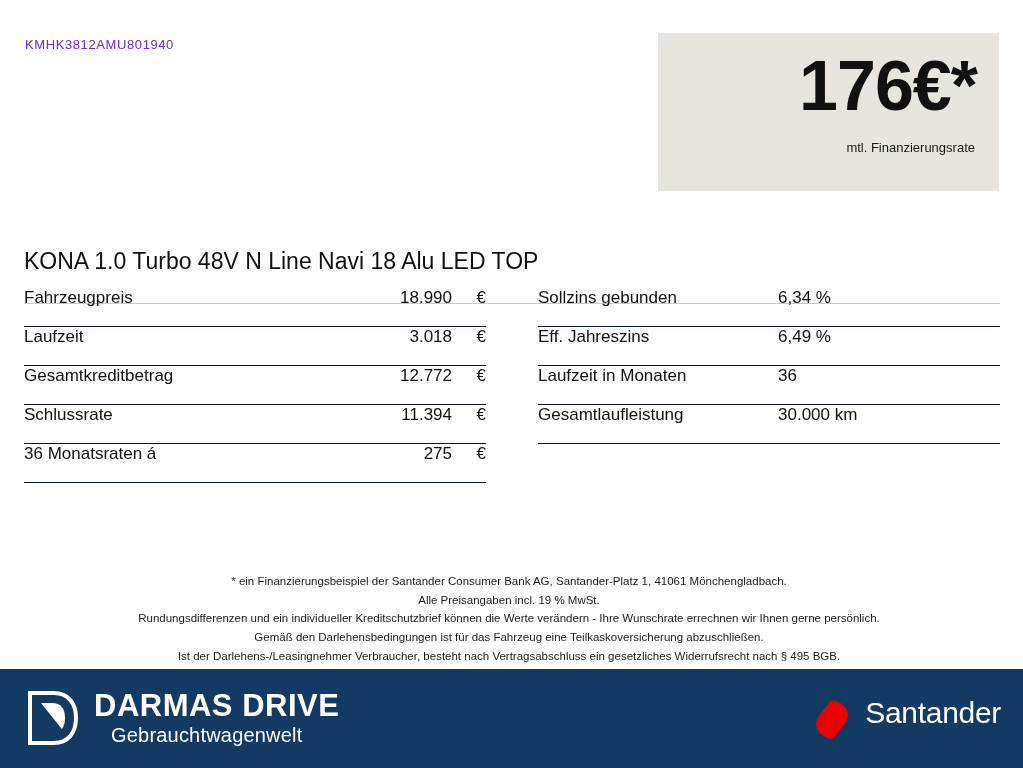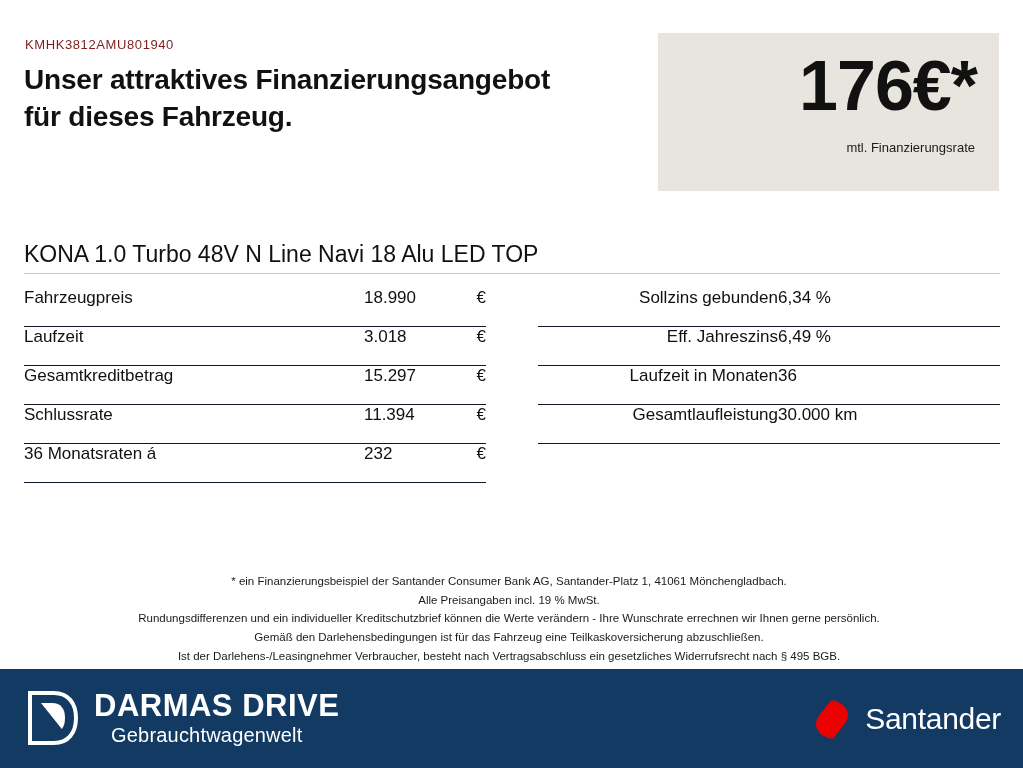"KMHK3812AMU801940" .vin { color: #7f1d1d -> #6d28d9 }
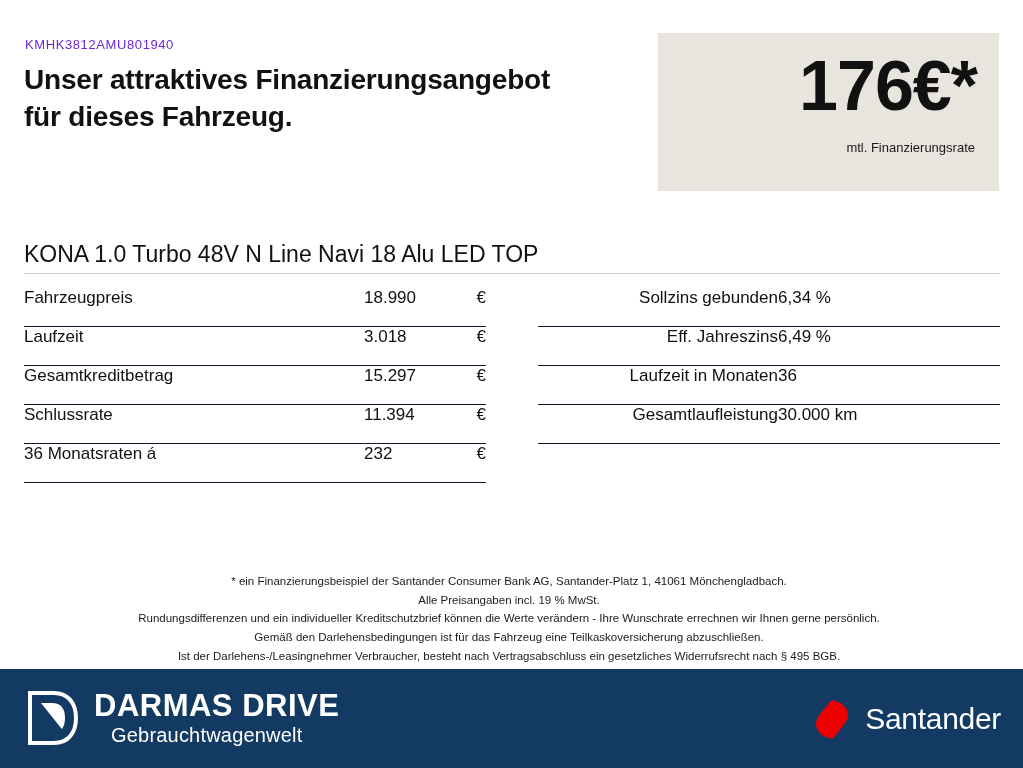"Unser attraktives Finanzierungsangebot" div.headline { html: <div> <span>Unser attraktives Finanzierungsangebot</span> <span>für dieses Fahrzeug.</span> </div> -> none }
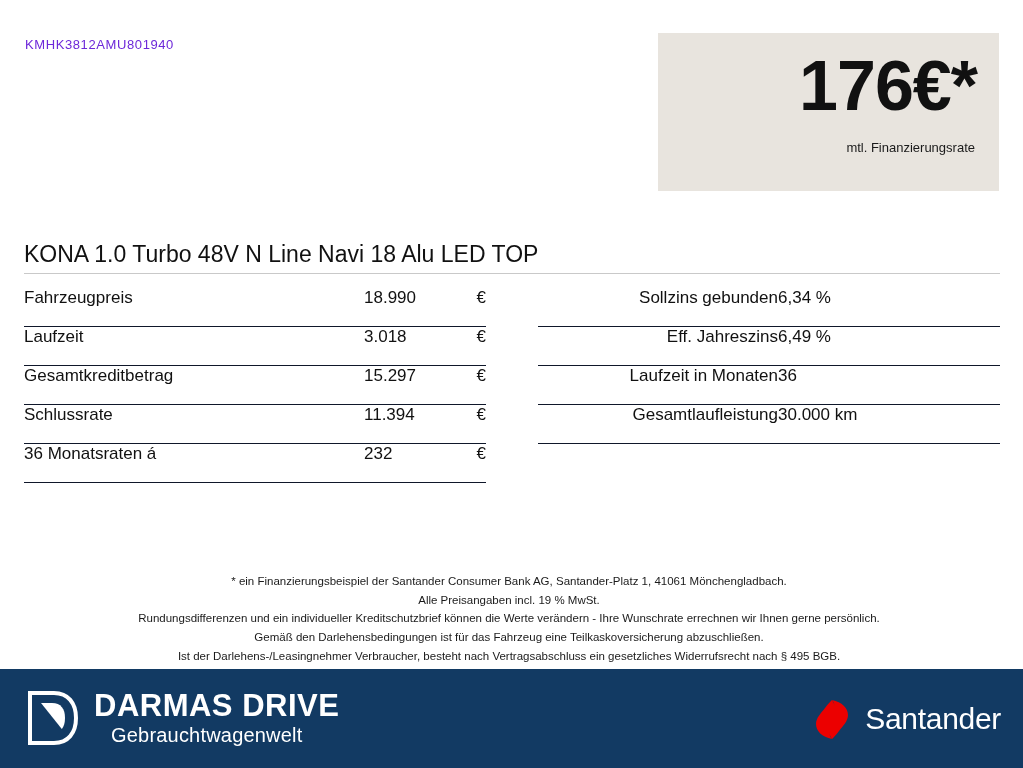"KONA 1.0 Turbo 48V N" .vehicle-title { padding-bottom: 5px -> 28px; top: 241px -> 248px }
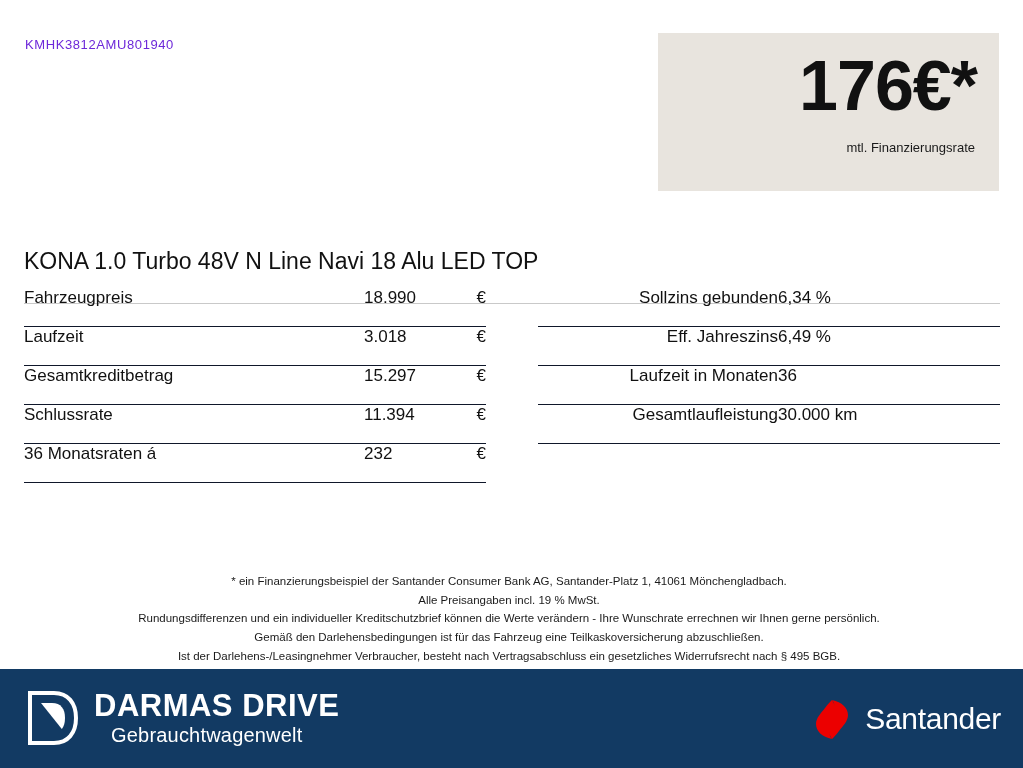"18.990" .spec-value { text-align: left -> right }
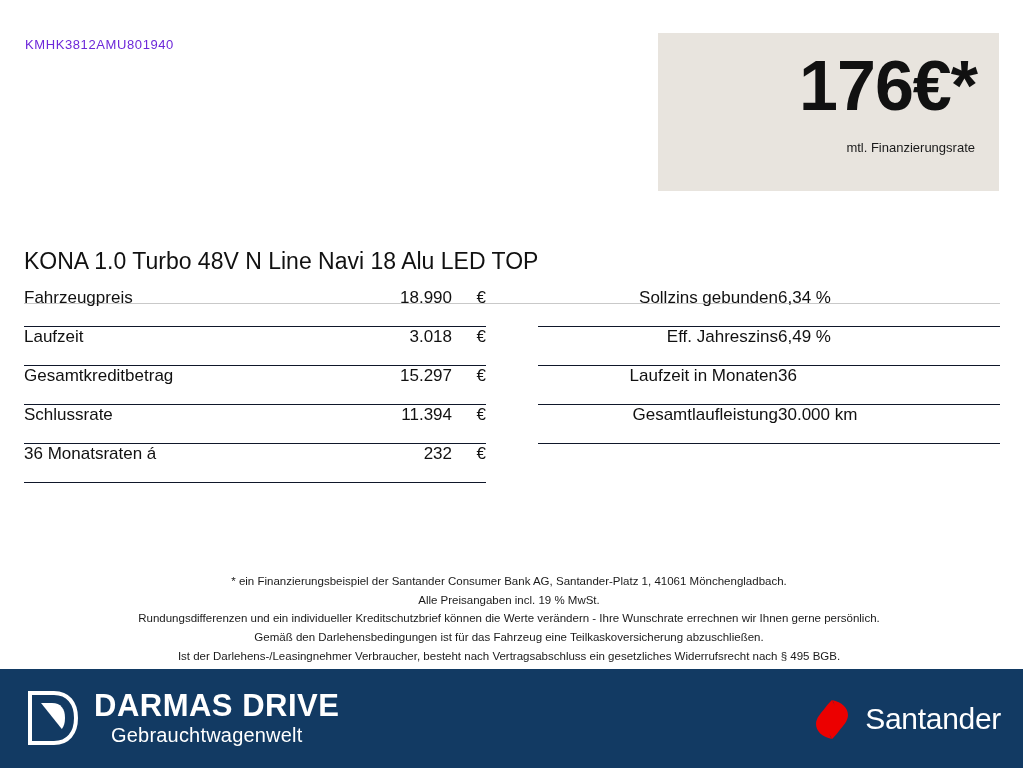"Sollzins gebunden" .spec-col.right .spec-label { text-align: right -> none }
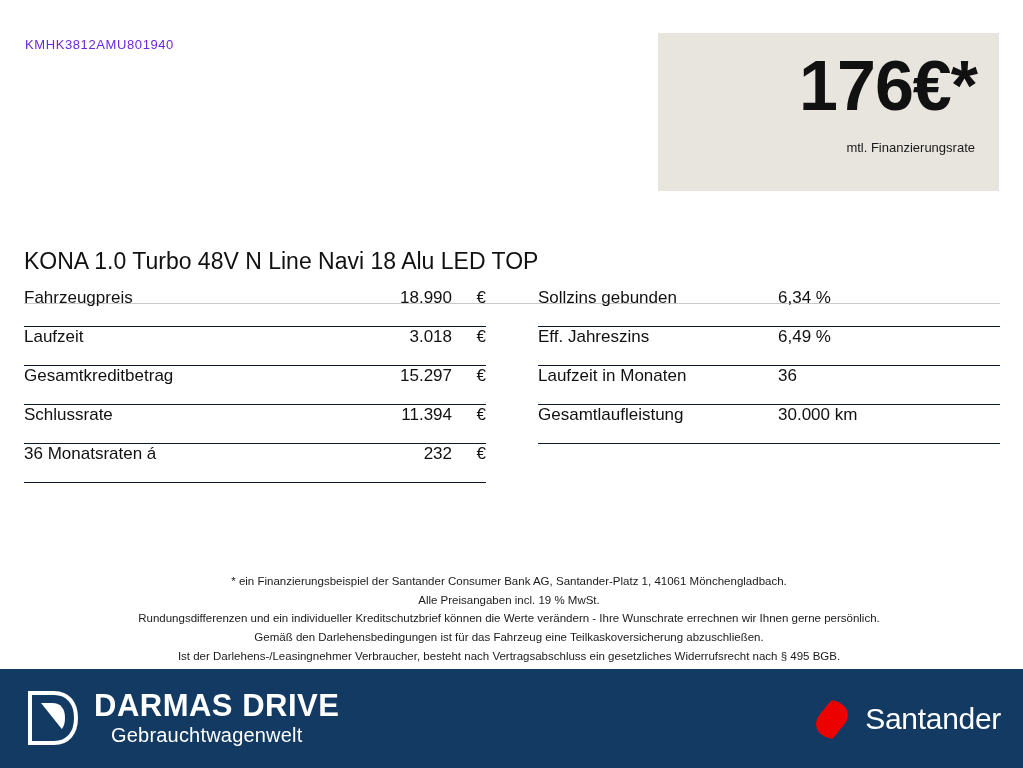"15.297" span.spec-value { text: 15.297 -> 12.772 }
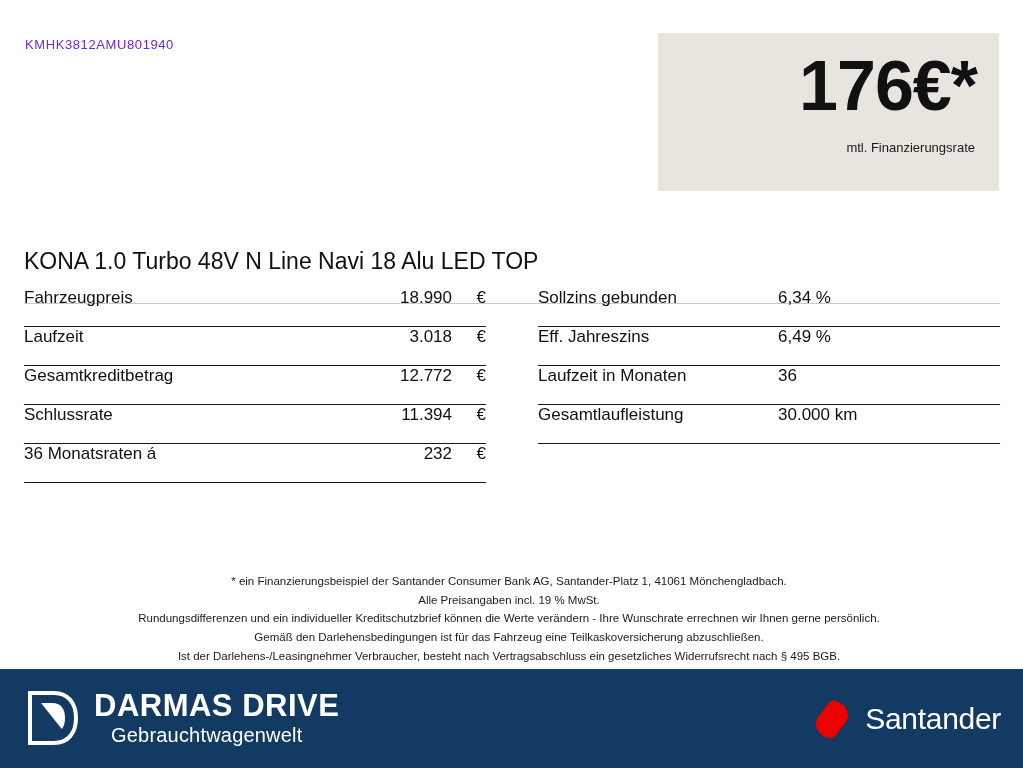"232" span.spec-value { text: 232 -> 275 }
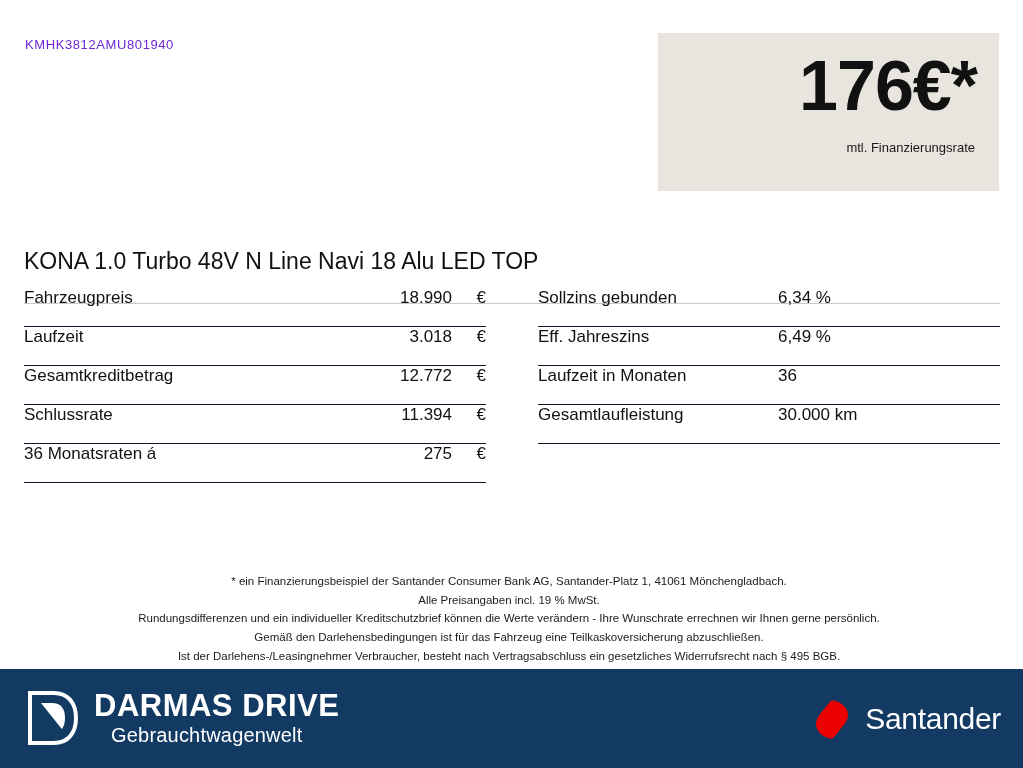"Santander" .santander { align-items: center -> none }
